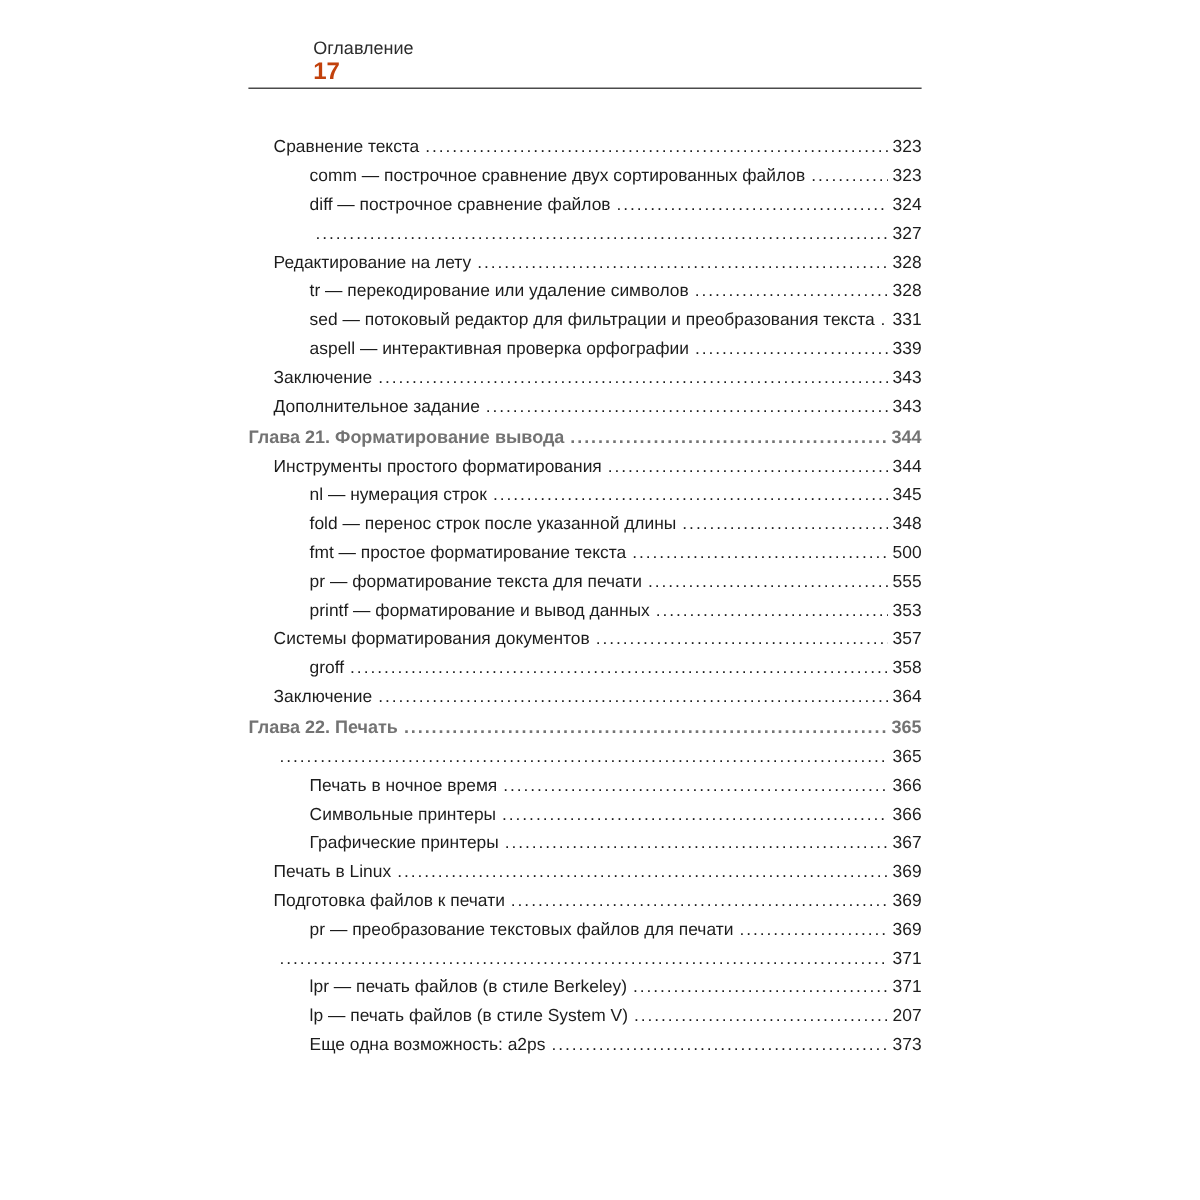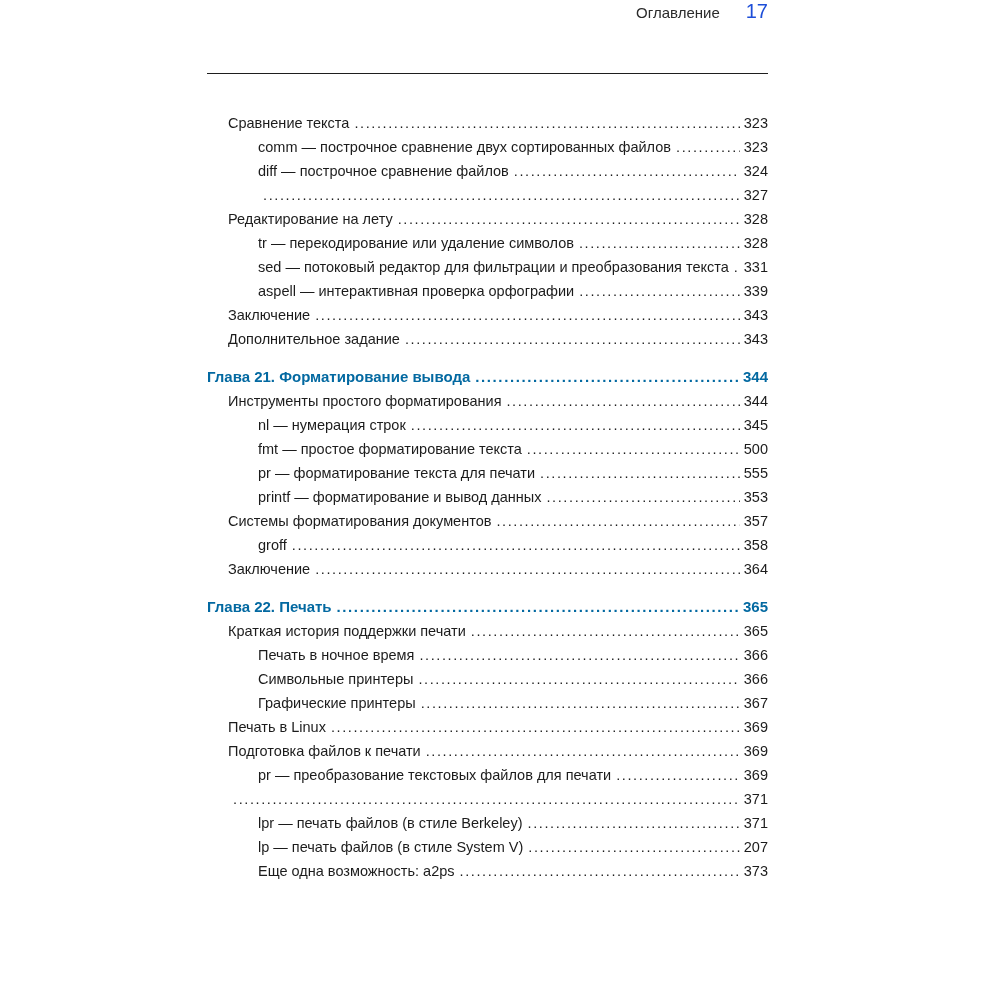"Оглавление" .header { flex-direction: none -> column }
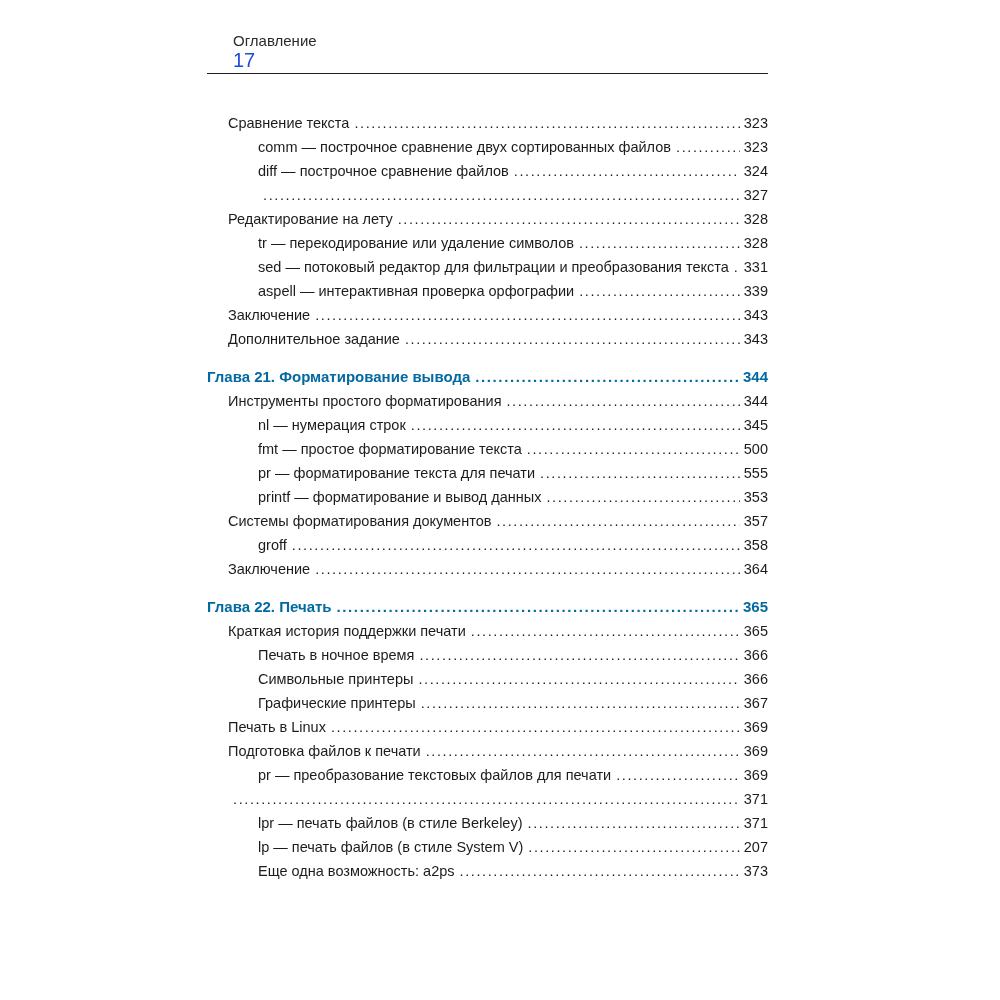"17" .header-page { color: #1d4ed8 -> #c2410c; font-weight: normal -> bold; margin-left: 26px -> 54px }
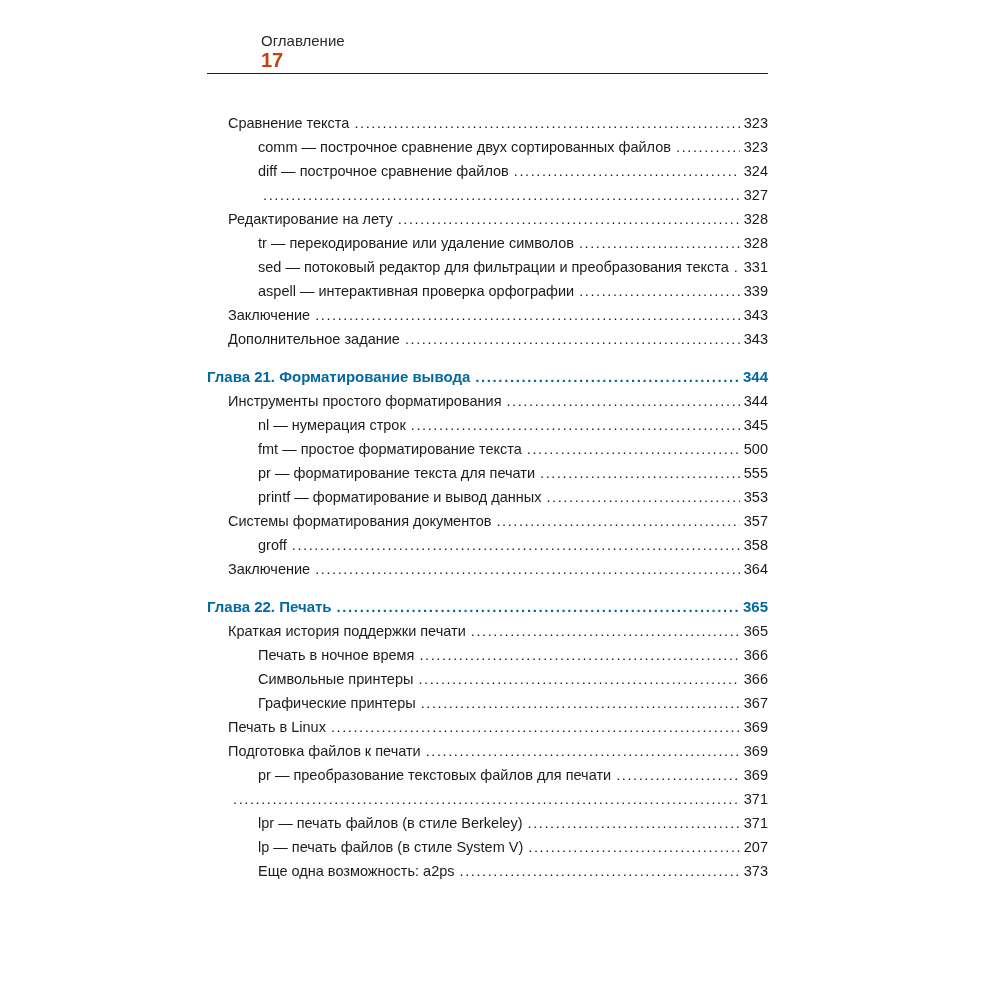"Глава 21. Форматирование вывода" .row.chapter { color: #0369a1 -> #737373; margin-top: 14px -> 2px }
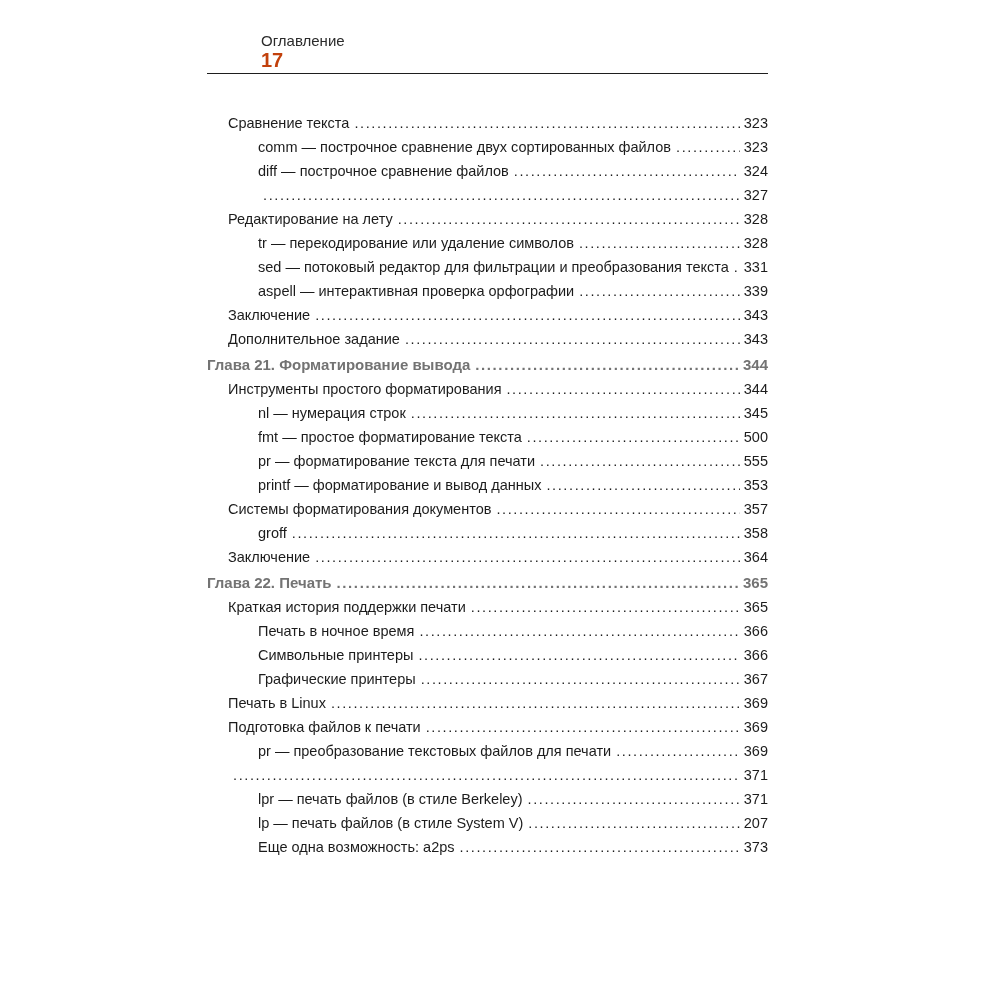"fold — перенос строк после" div.row { html: none -> <div> <span>fold — перенос строк после указанной длины</span> <span></span> <span>348</span> </div> }
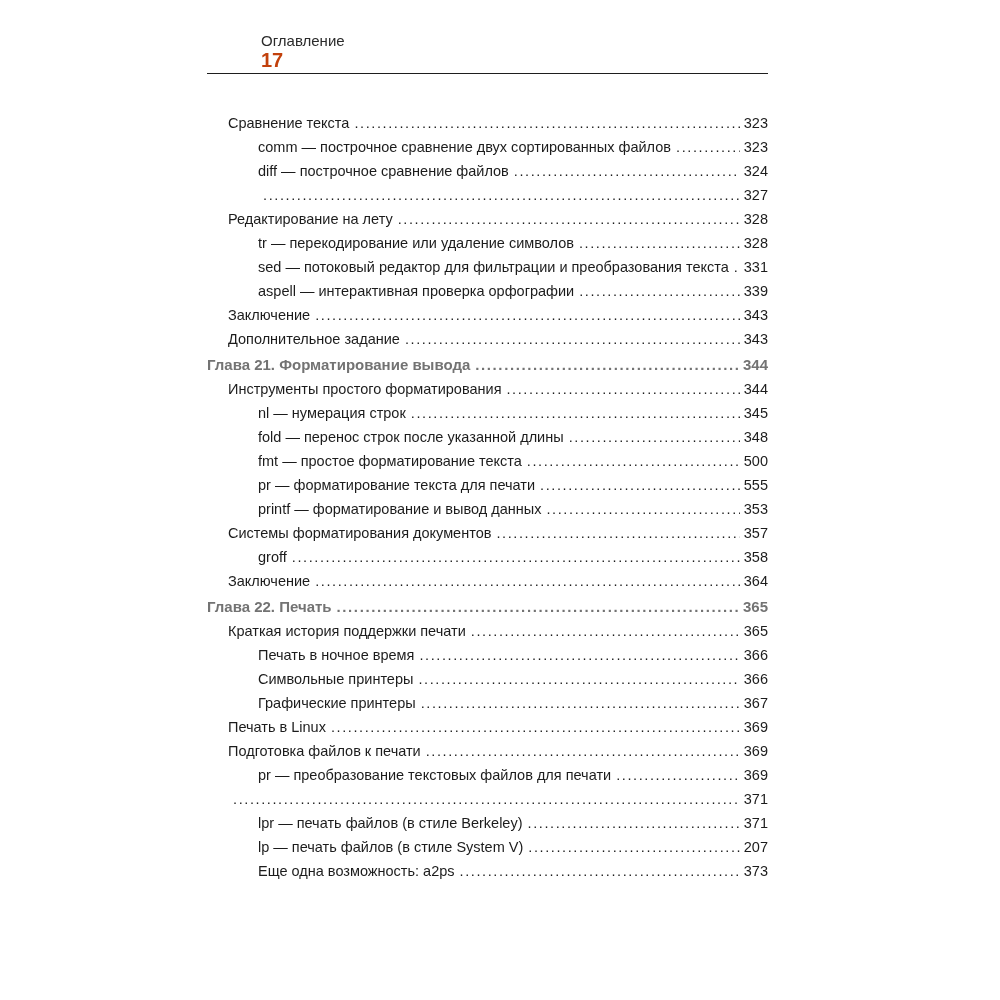"Краткая история поддержки печати" span.title { html: <span>Краткая история поддержки печати</span> -> none }
